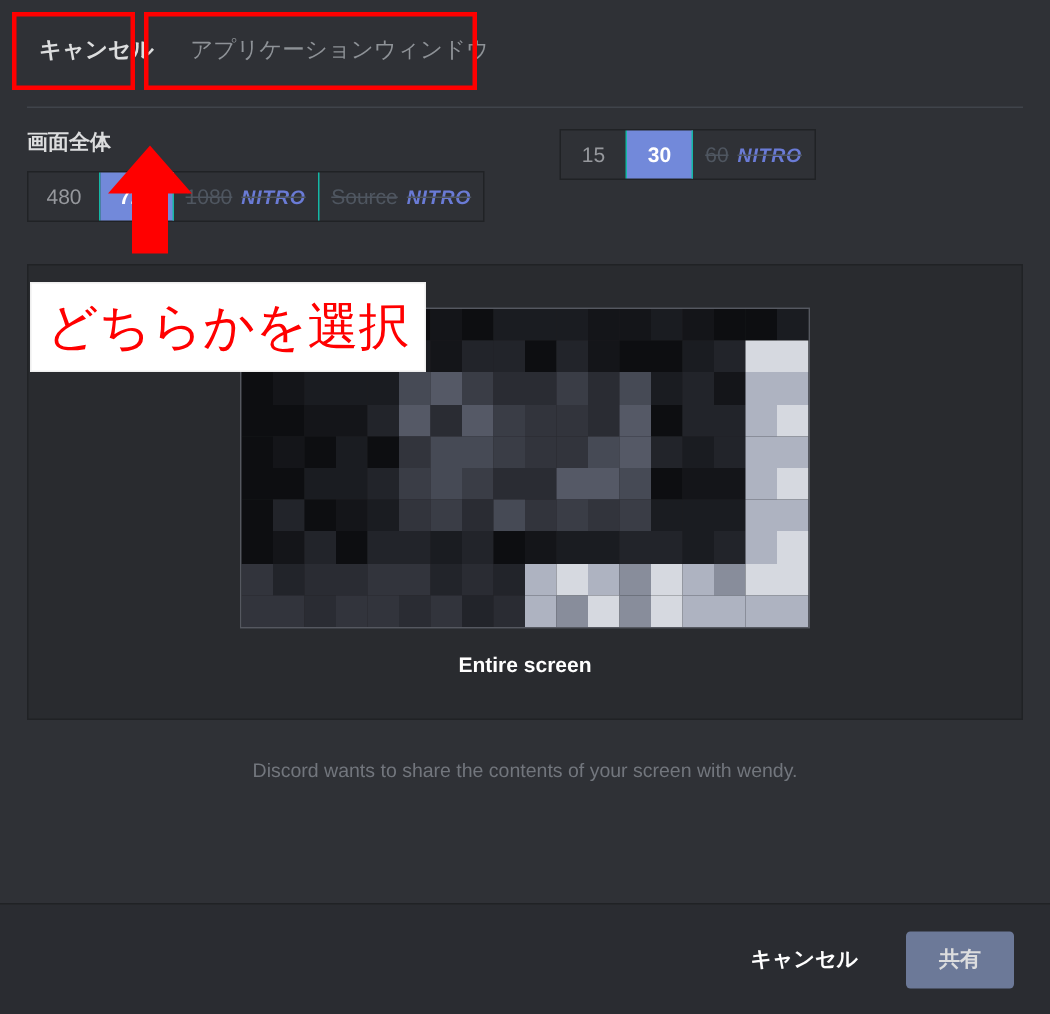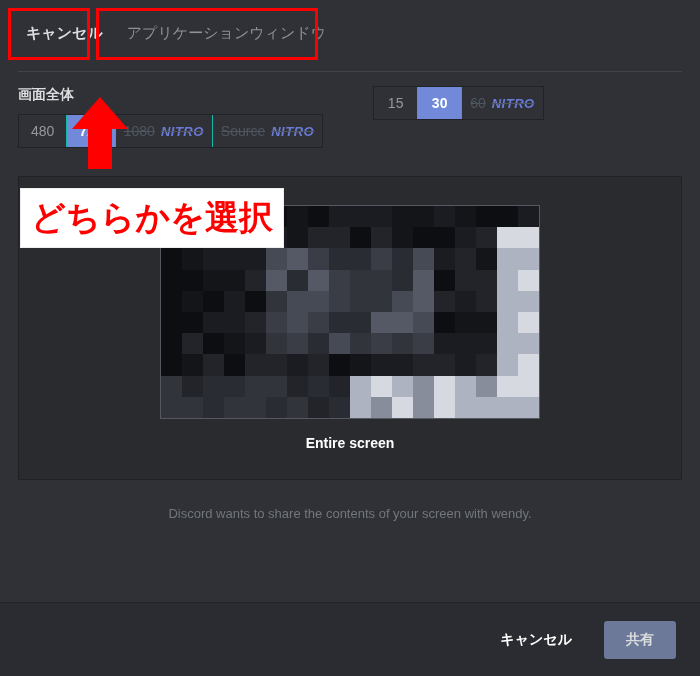"どちらかを選択" .anno-label { font-weight: 700 -> 400 }
